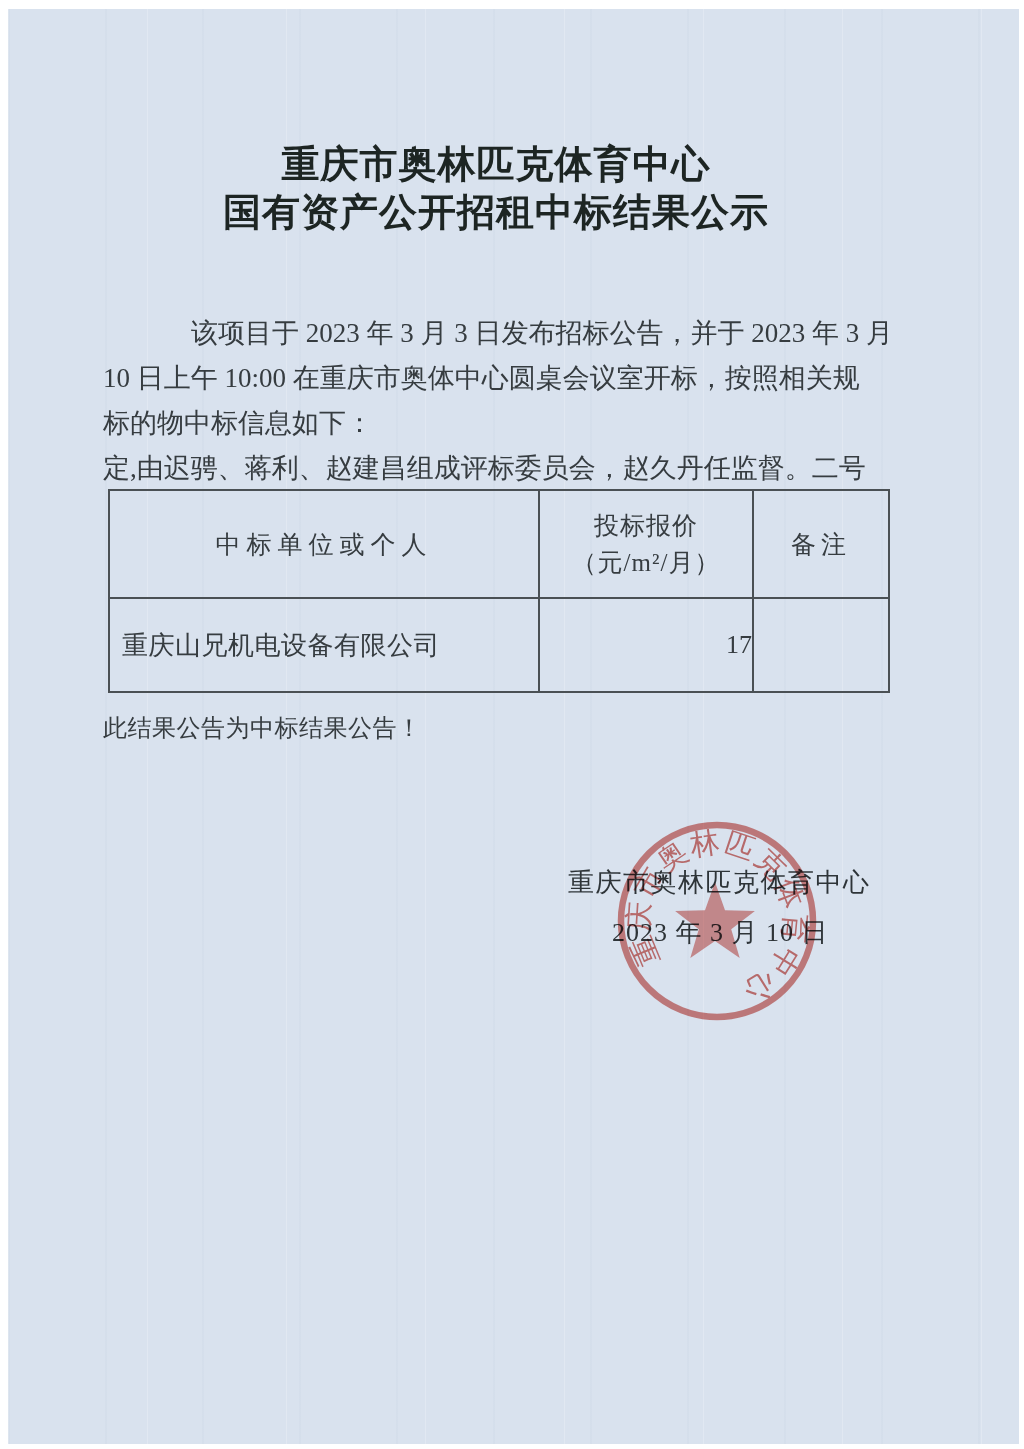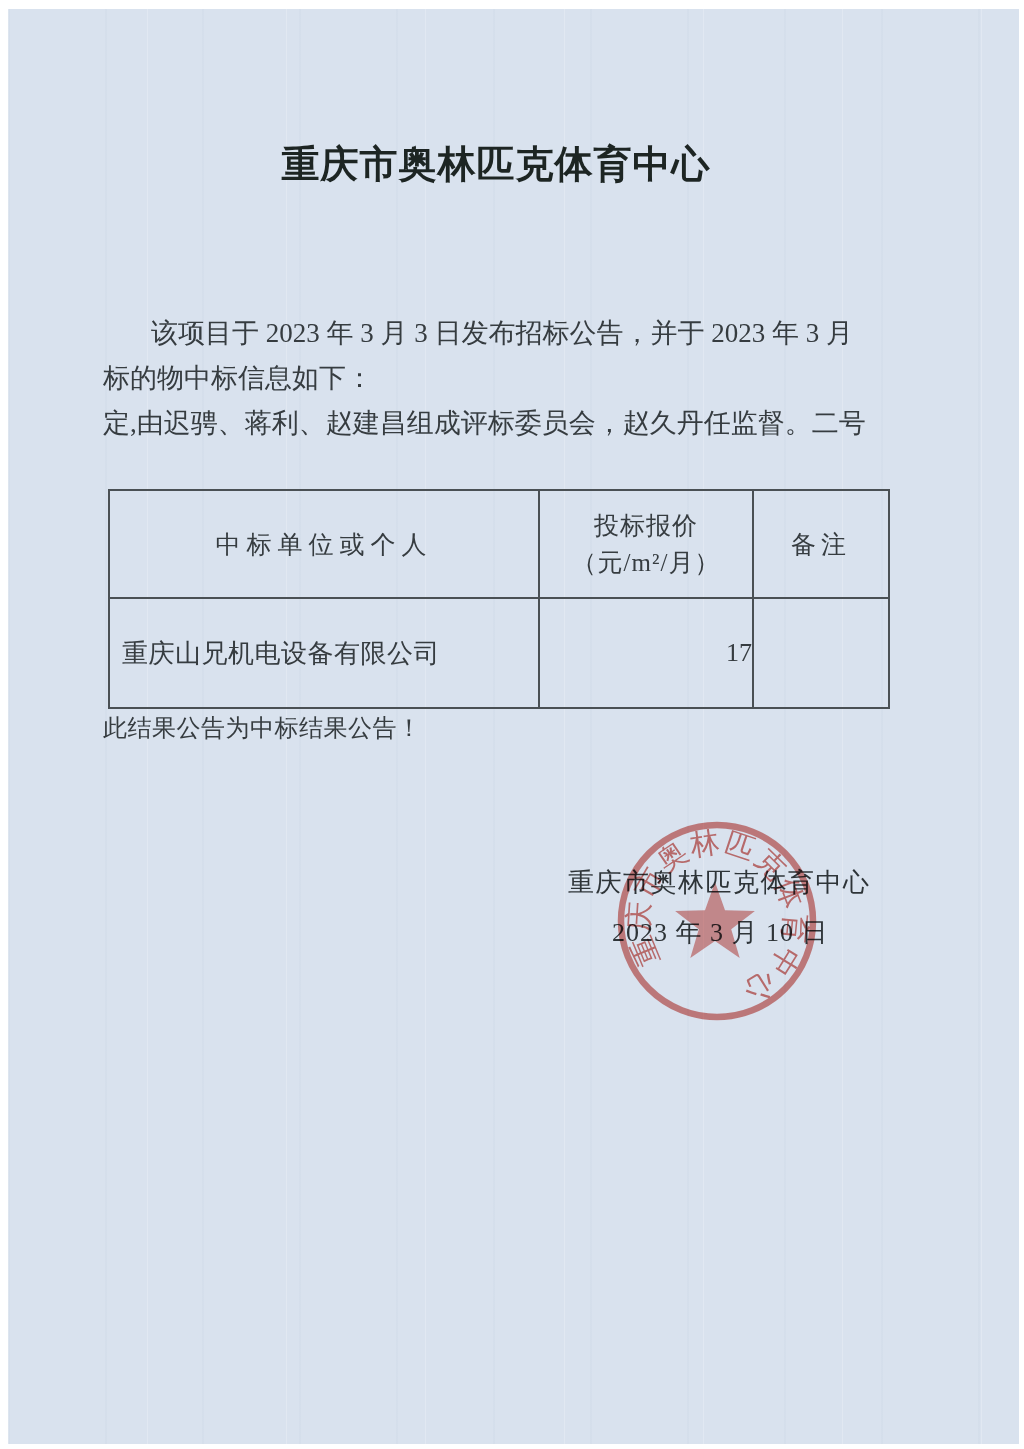"国有资产公开招租中标结果公示" div { html: none -> <div>国有资产公开招租中标结果公示</div> }
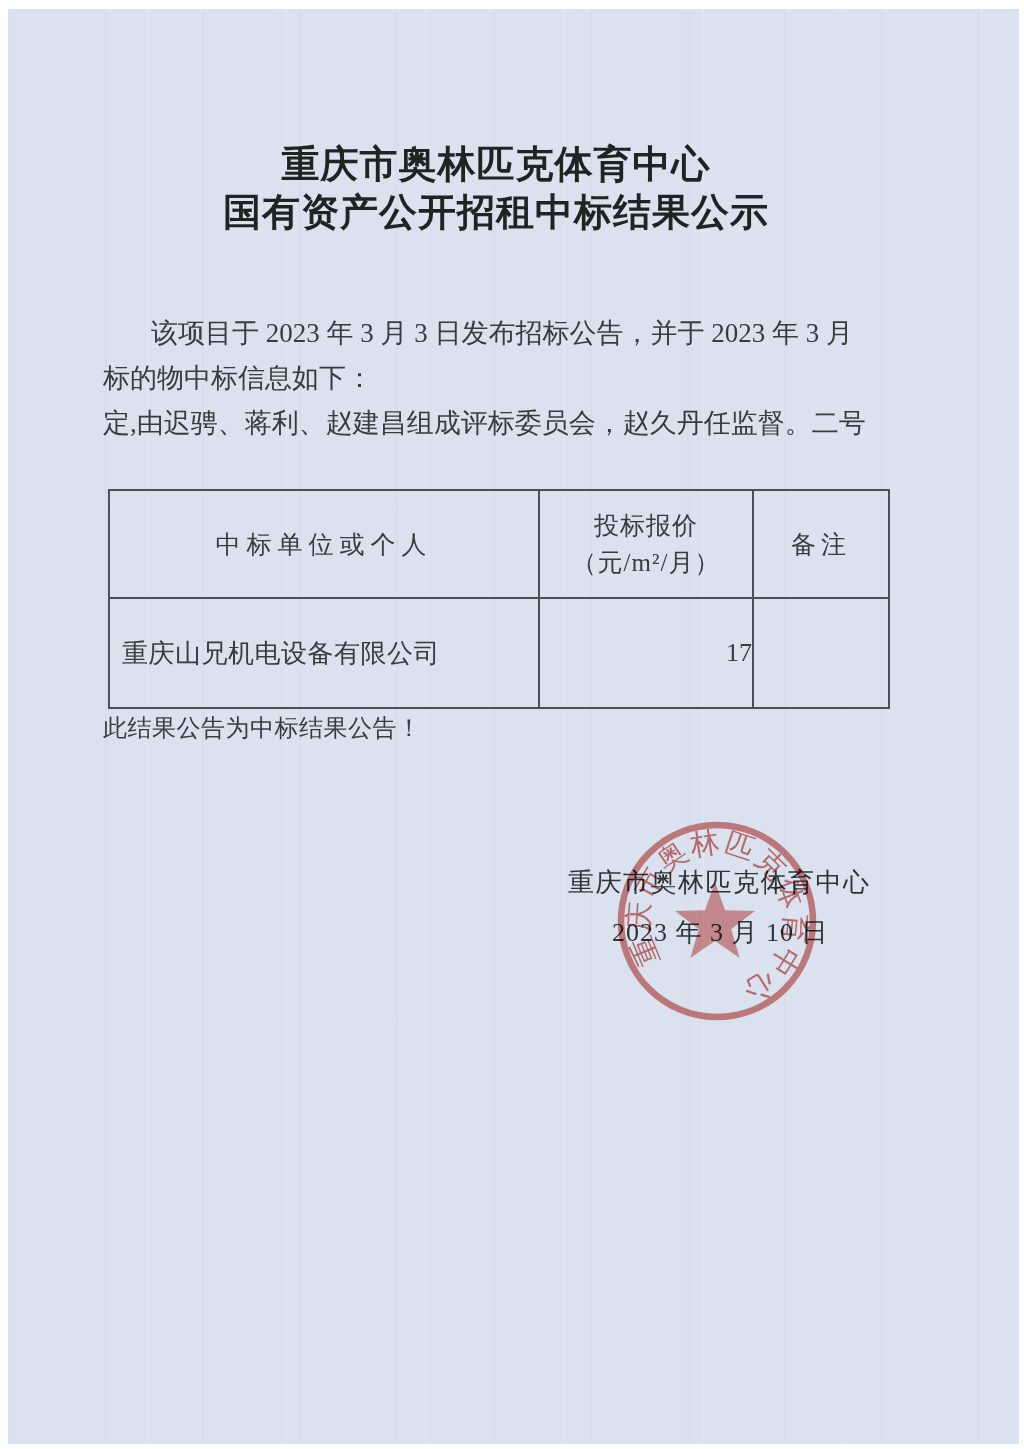"该项目于 2023 年 3 月" .pline.indent { text-align: none -> right }
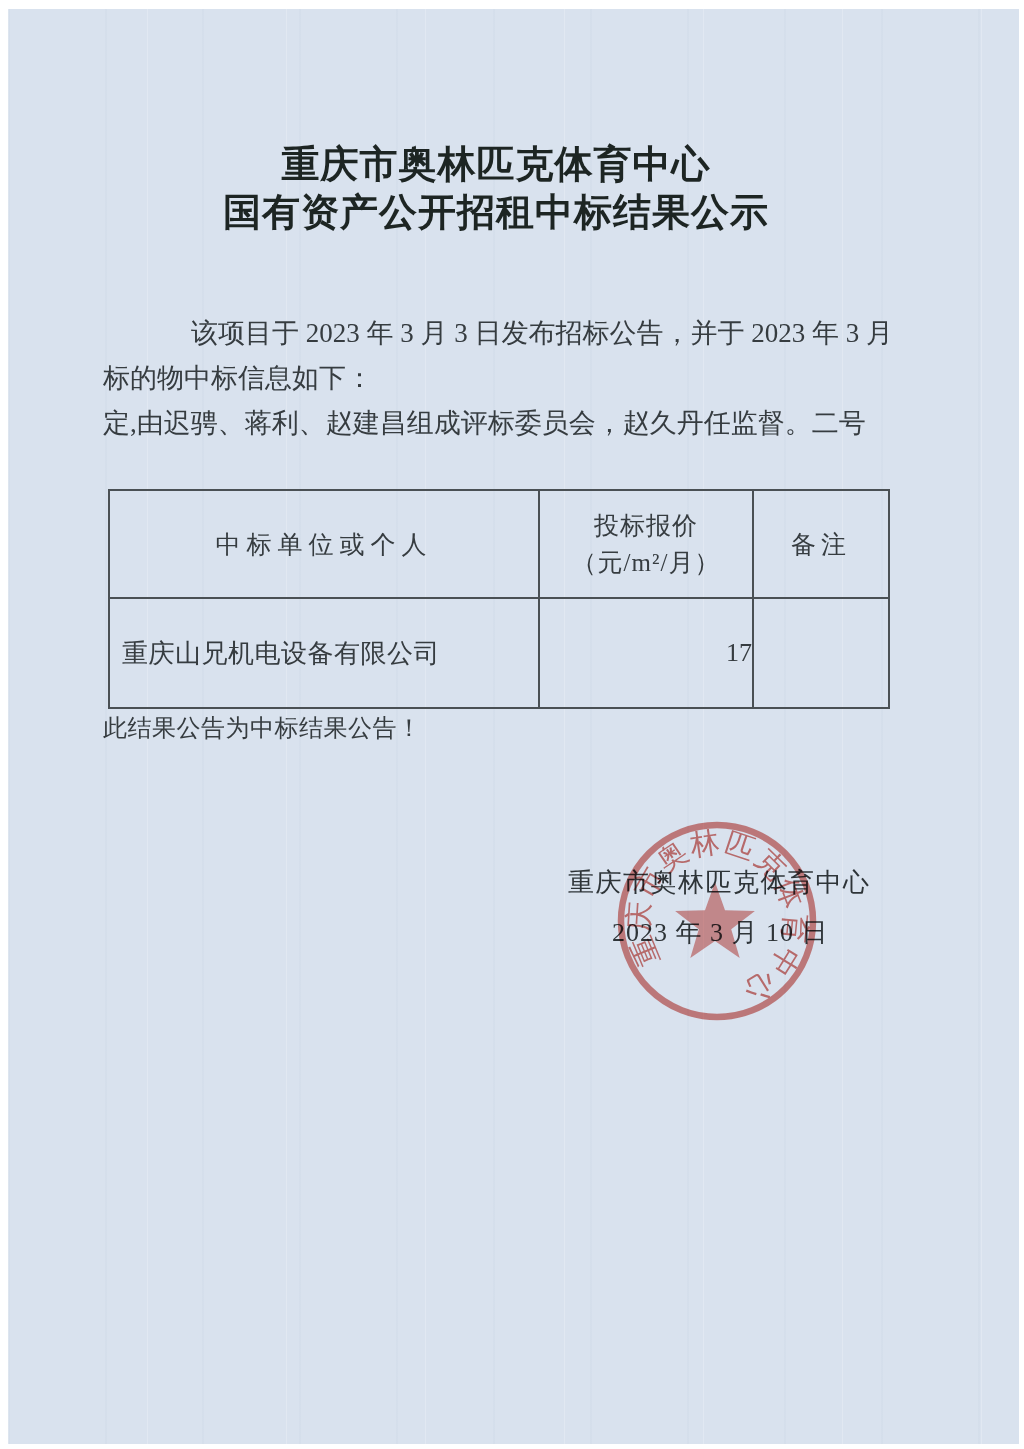"10 日上午 10:00 在重庆市奥体中心圆桌会议室开标，按照相关规" div.pline { html: none -> <div>10 日上午 10:00 在重庆市奥体中心圆桌会议室开标，按照相关规</div> }
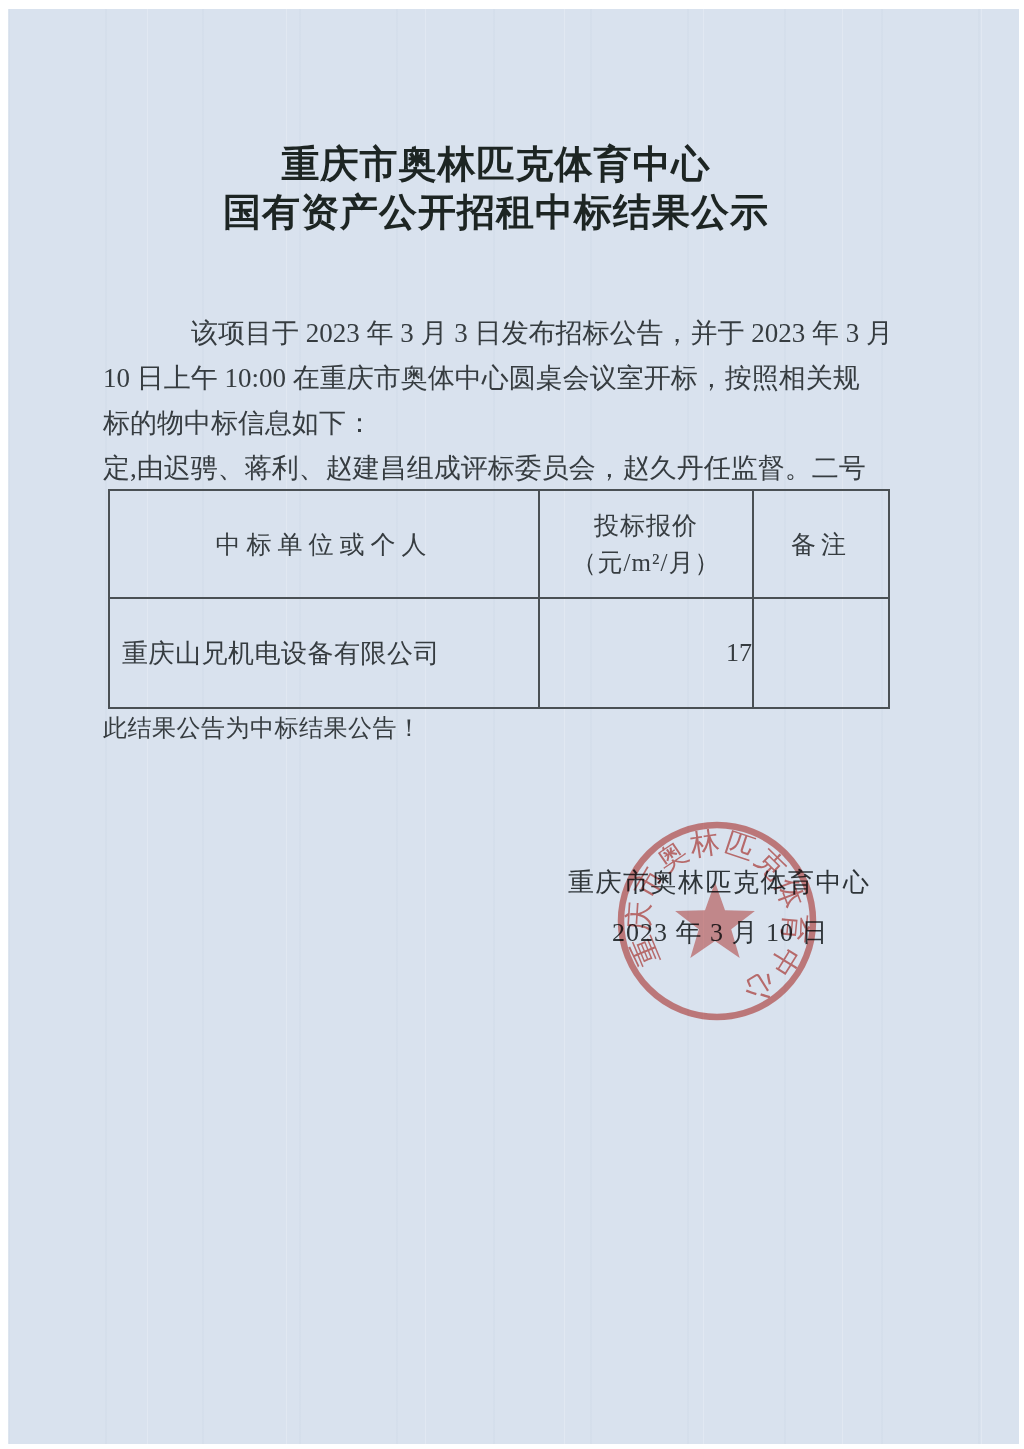"重庆山兄机电设备有限公司" .drow td { height: 110px -> 94px }
